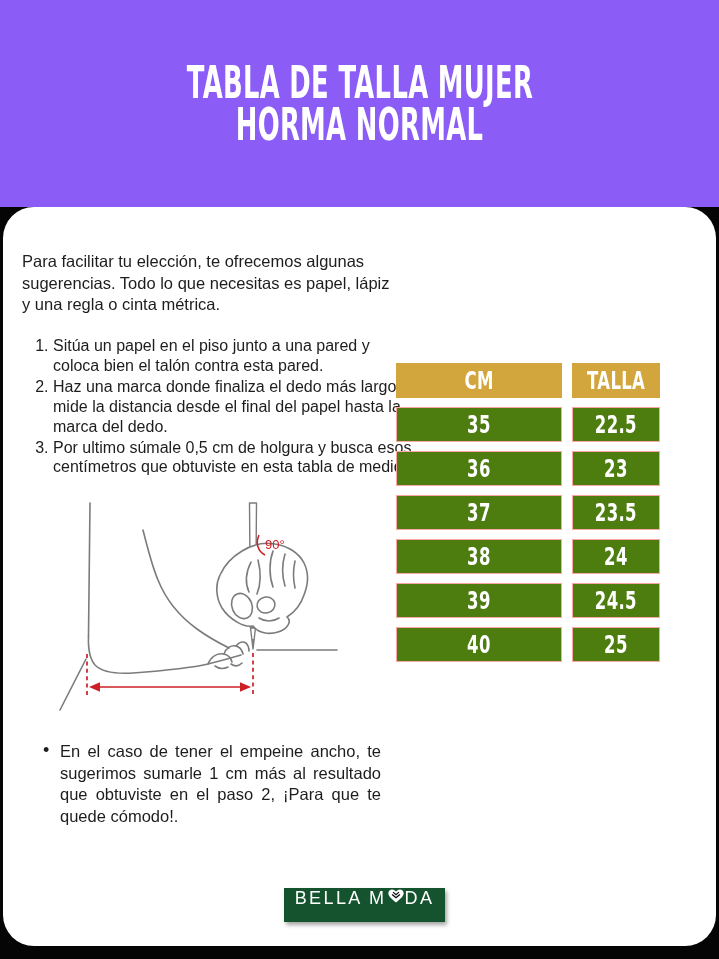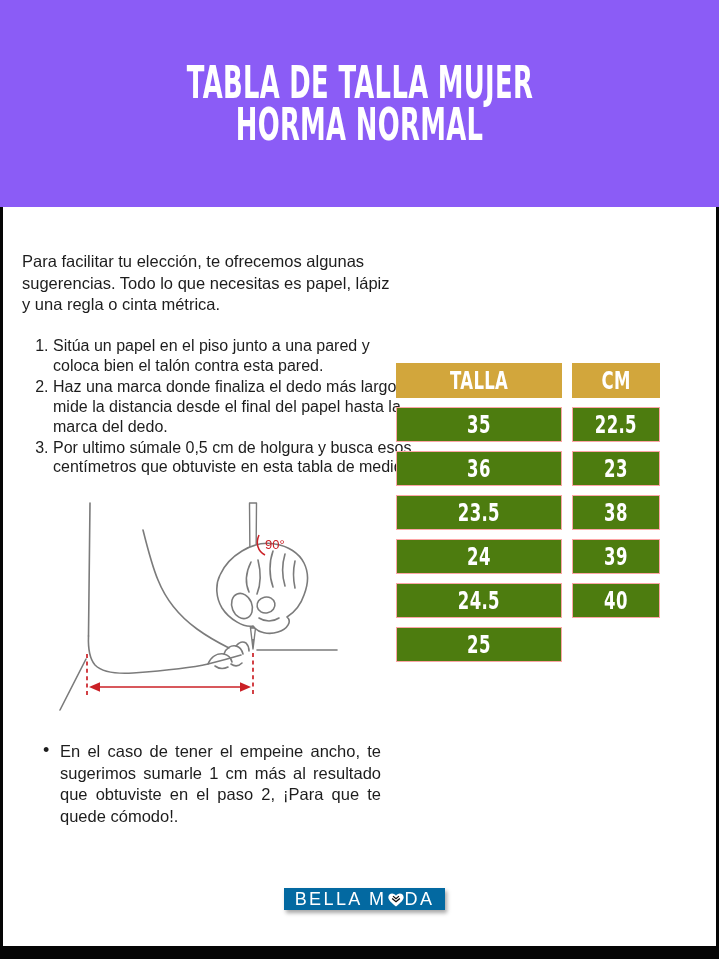"Para facilitar tu elección, te" .sheet { border-radius: none -> 31px }
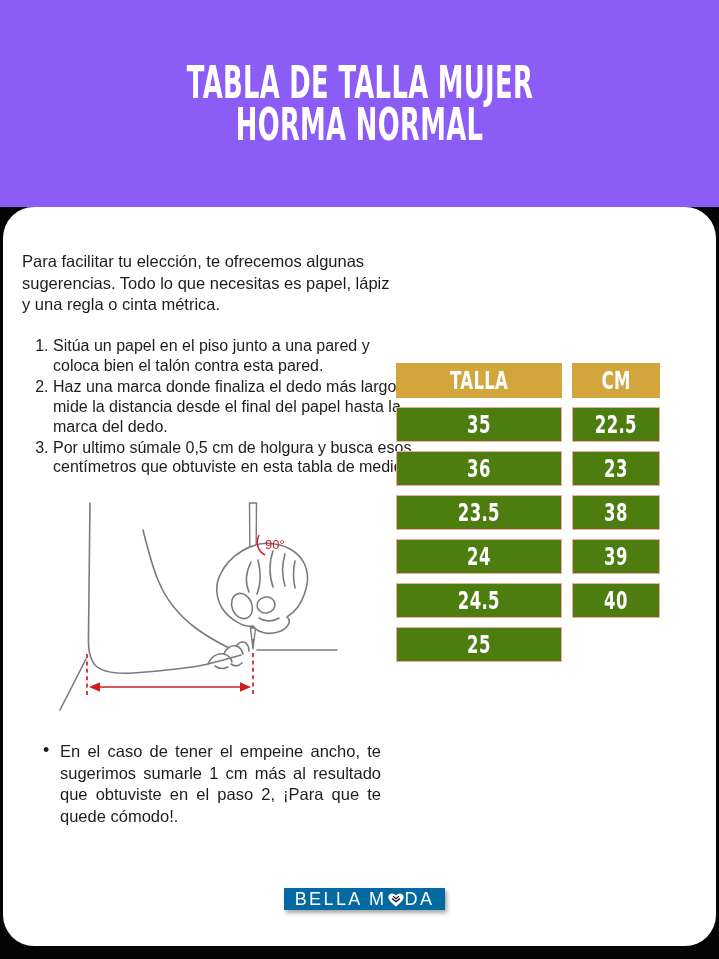"TALLA" div.cell { order: before "CM" -> after "CM" }
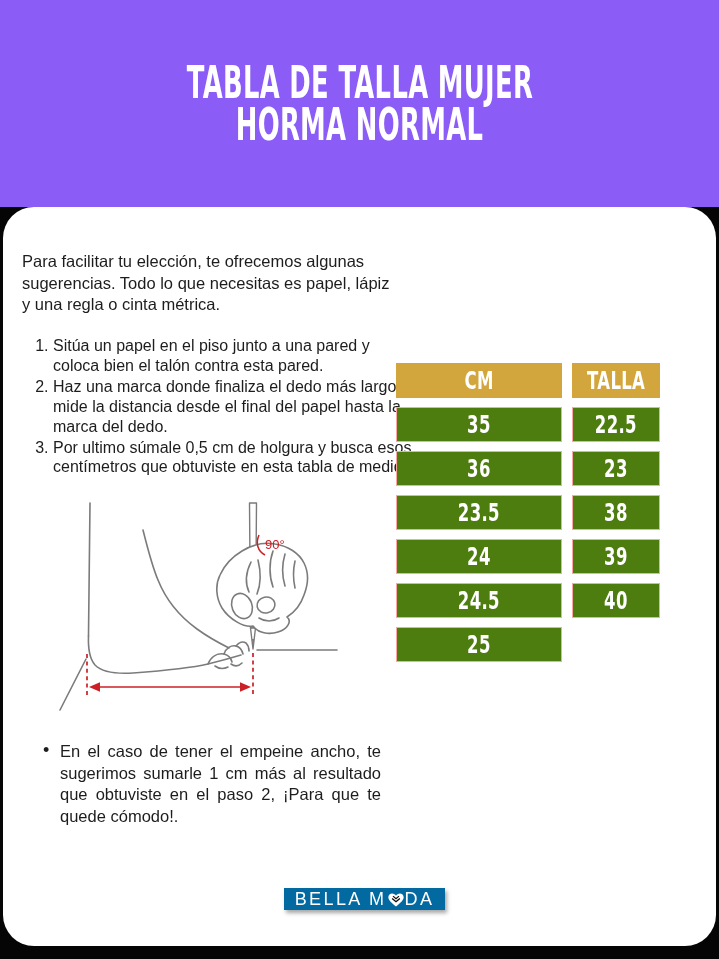"37" div.cell { html: none -> <div> <span>37</span> </div> }
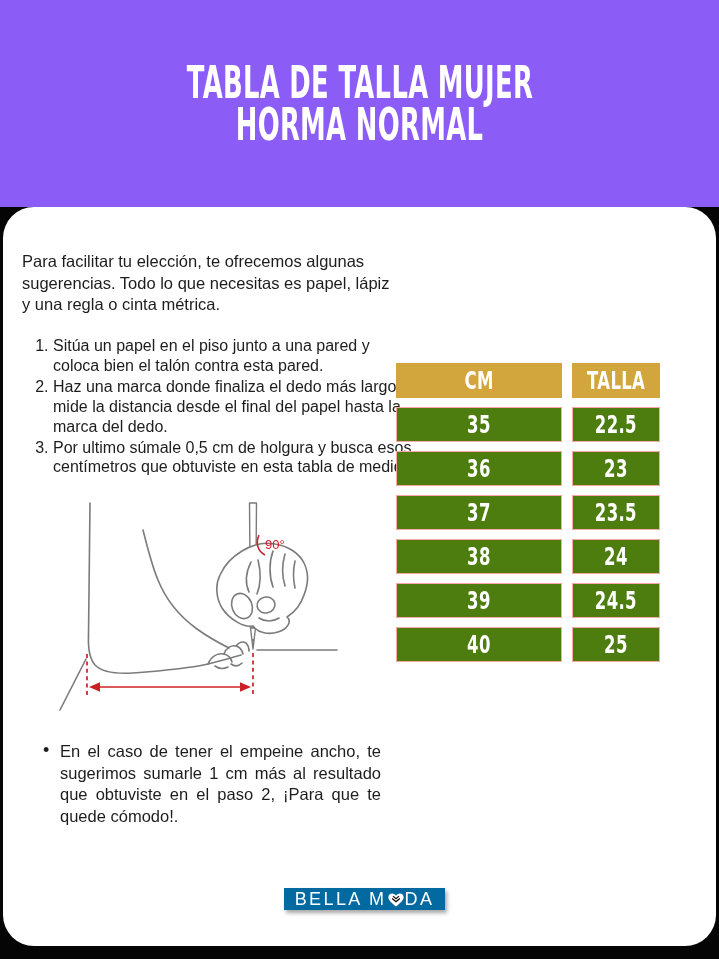"BELLA M" .logo { align-items: center -> none; background: #0369a1 -> #14532d; height: 22px -> 34px }
